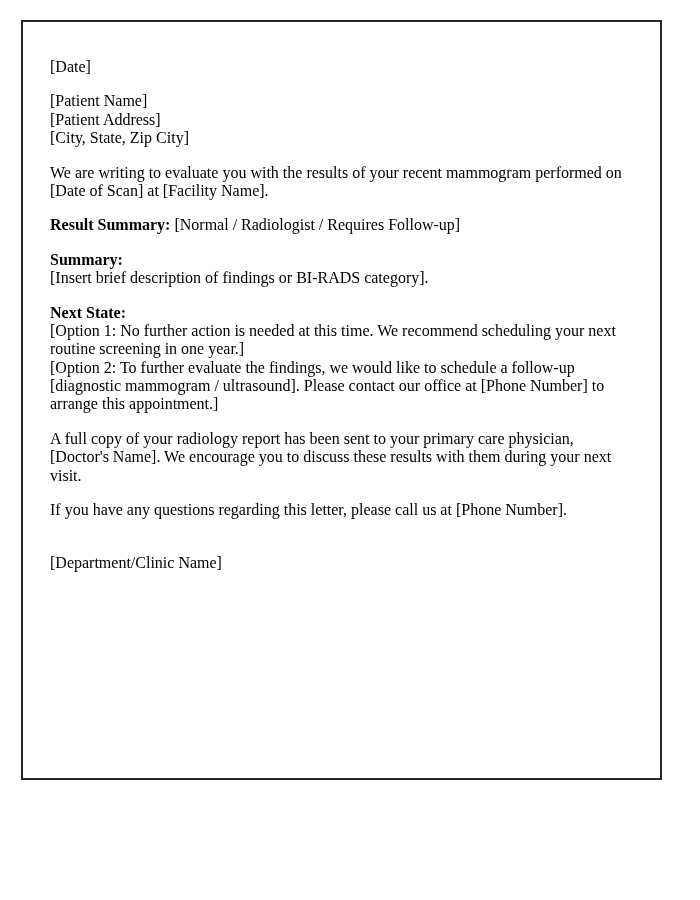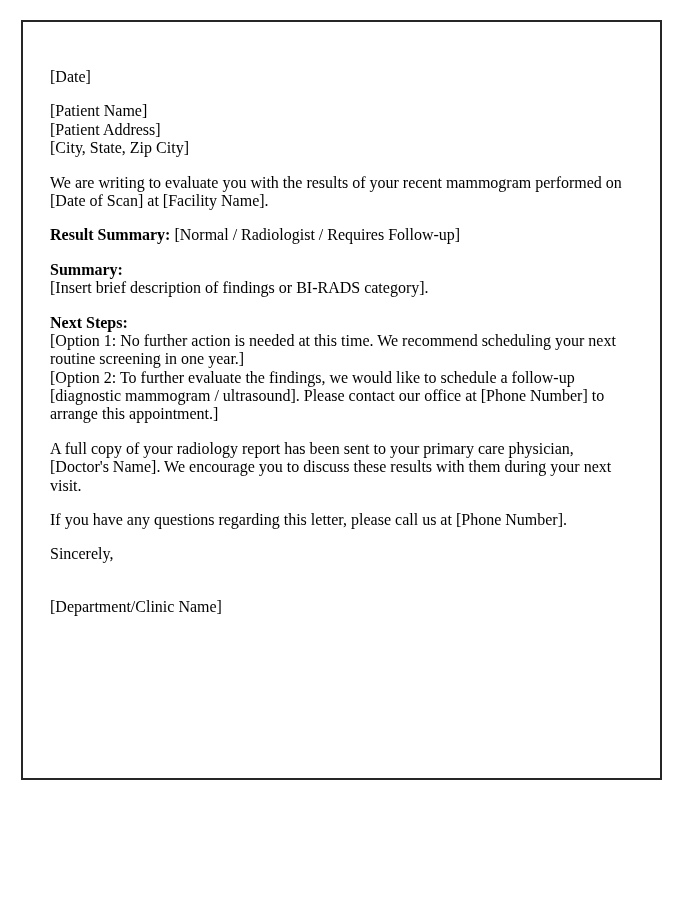"[Date]" .page { padding: 46px 35px 0 27px -> 36px 35px 0 27px }
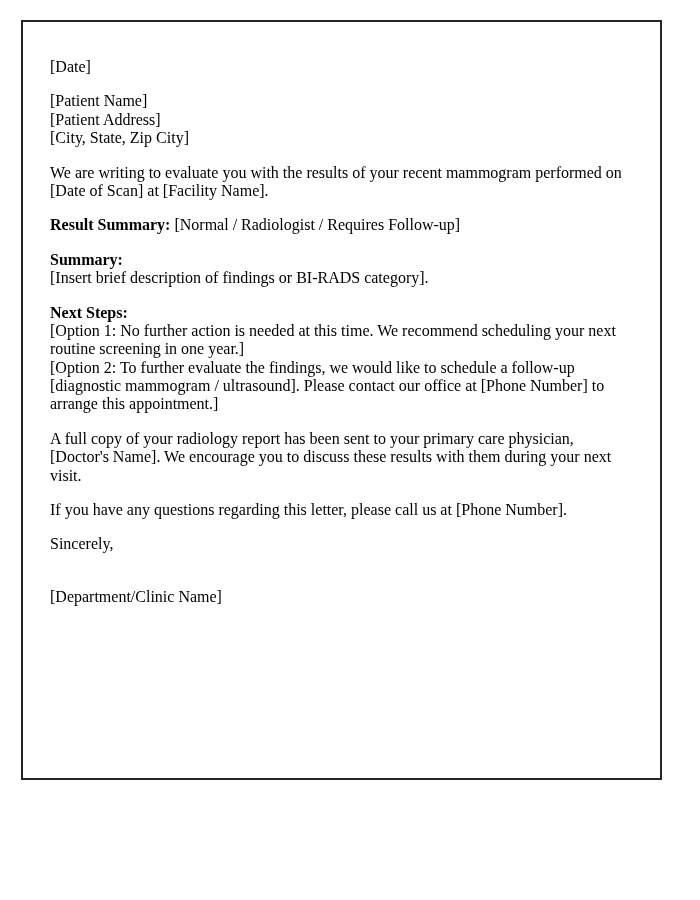"Next Steps:" strong { text: Steps -> State }
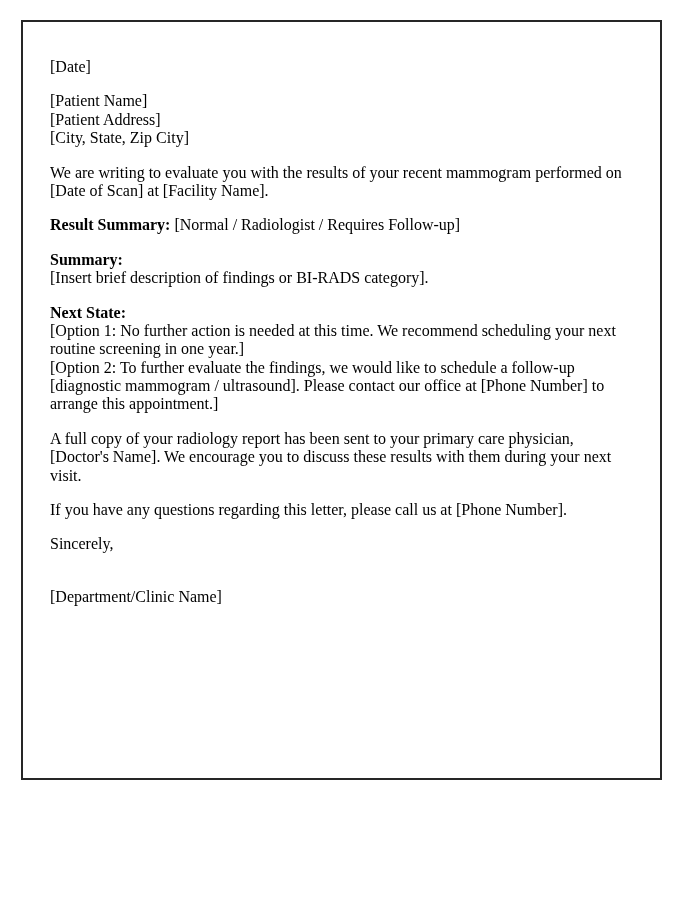"Sincerely," p { html: <p> <span>Sincerely,</span> </p> -> none }
